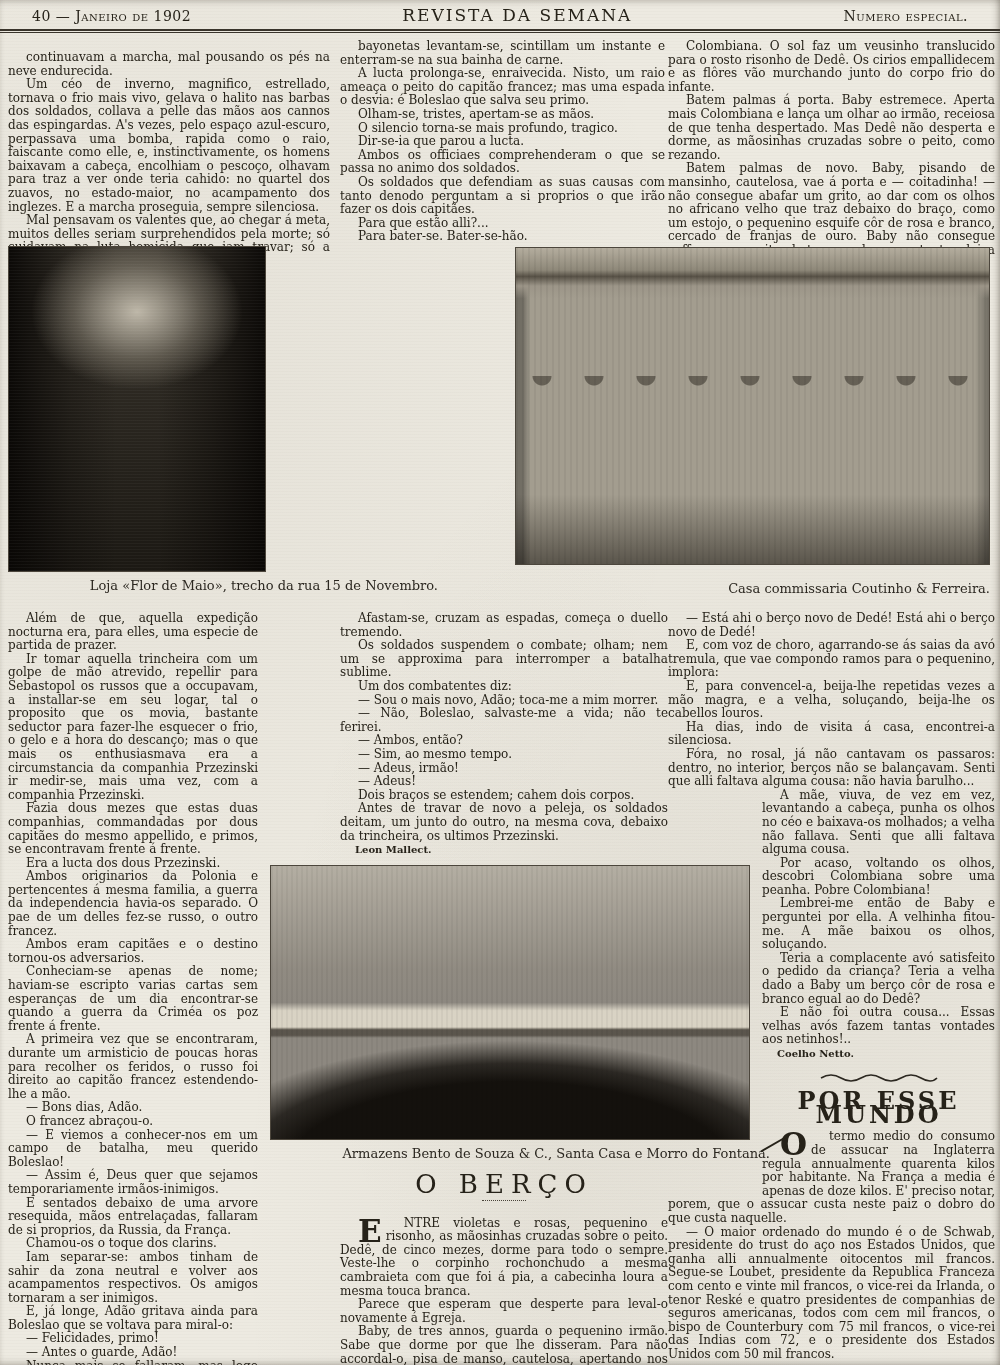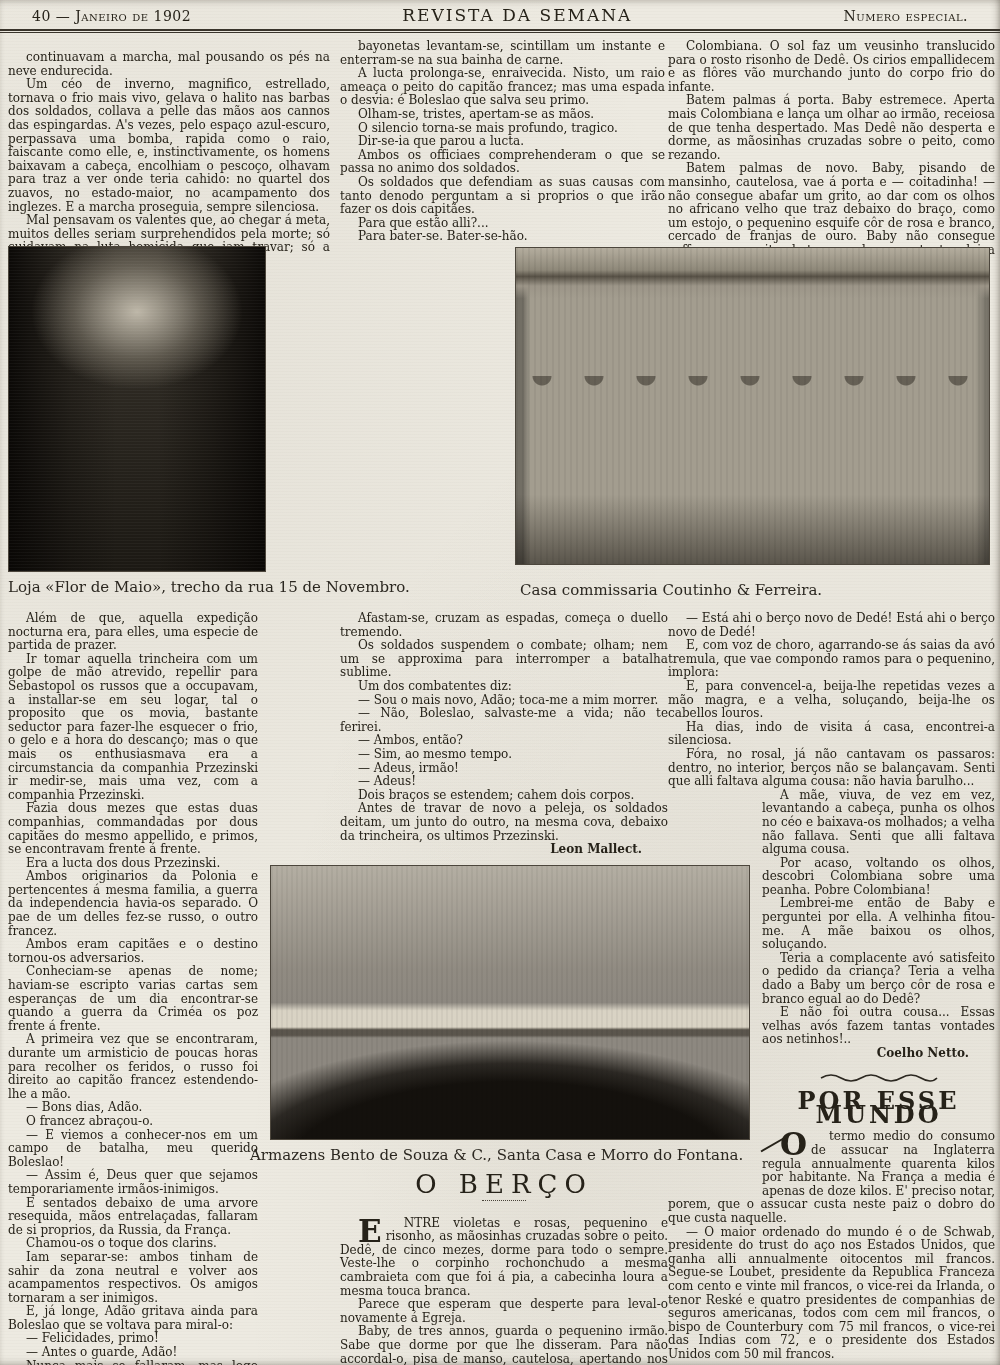"Loja «Flor de Maio», trecho" .caption { font-size: 15px -> 13px; text-align: left -> right }
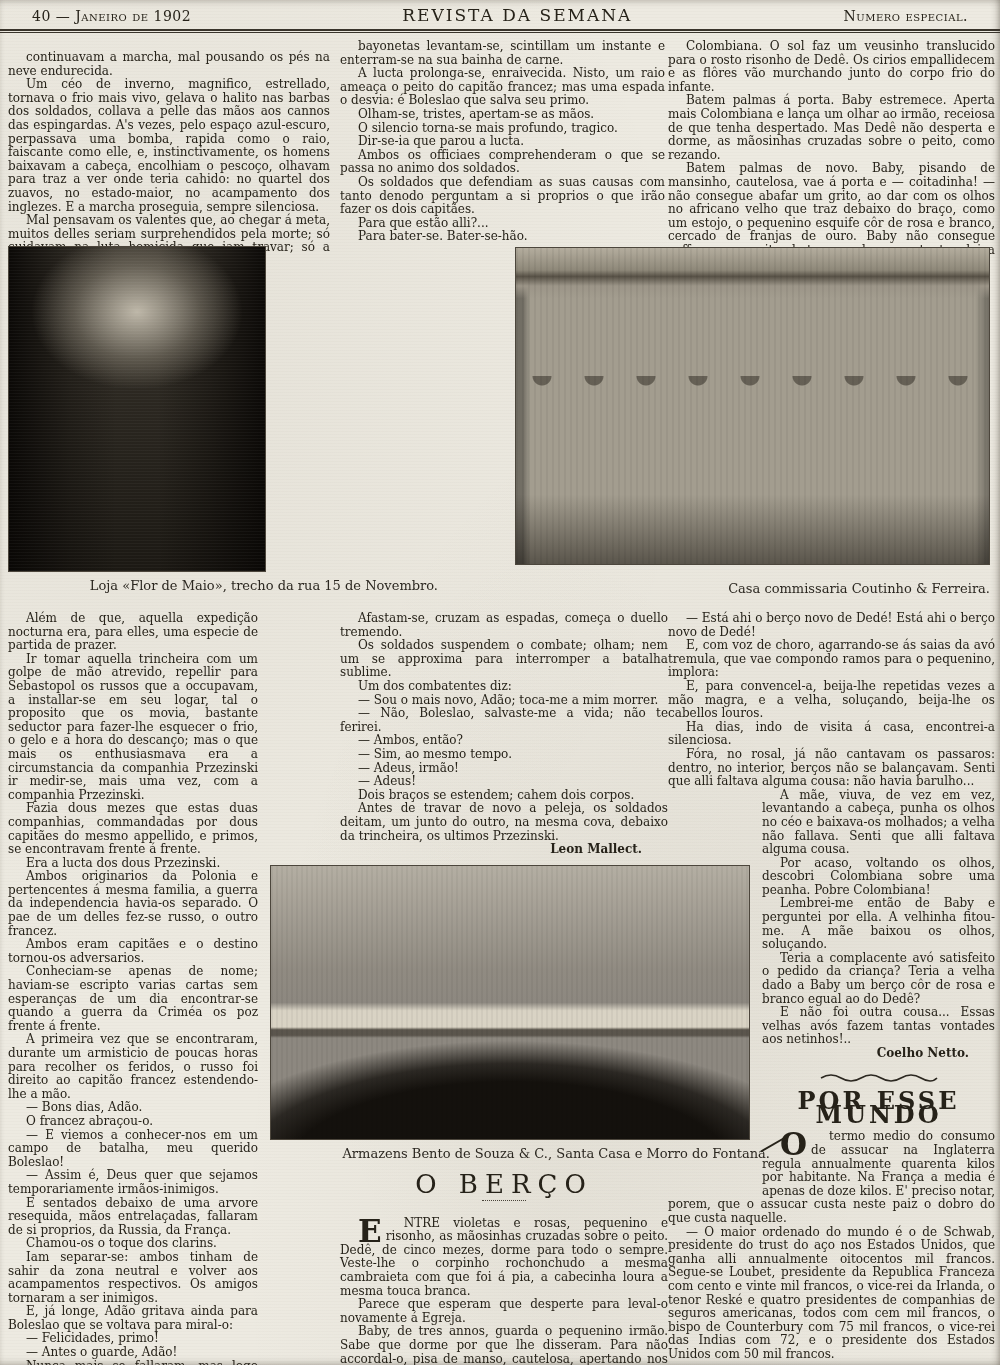"Leon Mallect." .sig { font-size: 12px -> 10px; text-align: right -> none }
